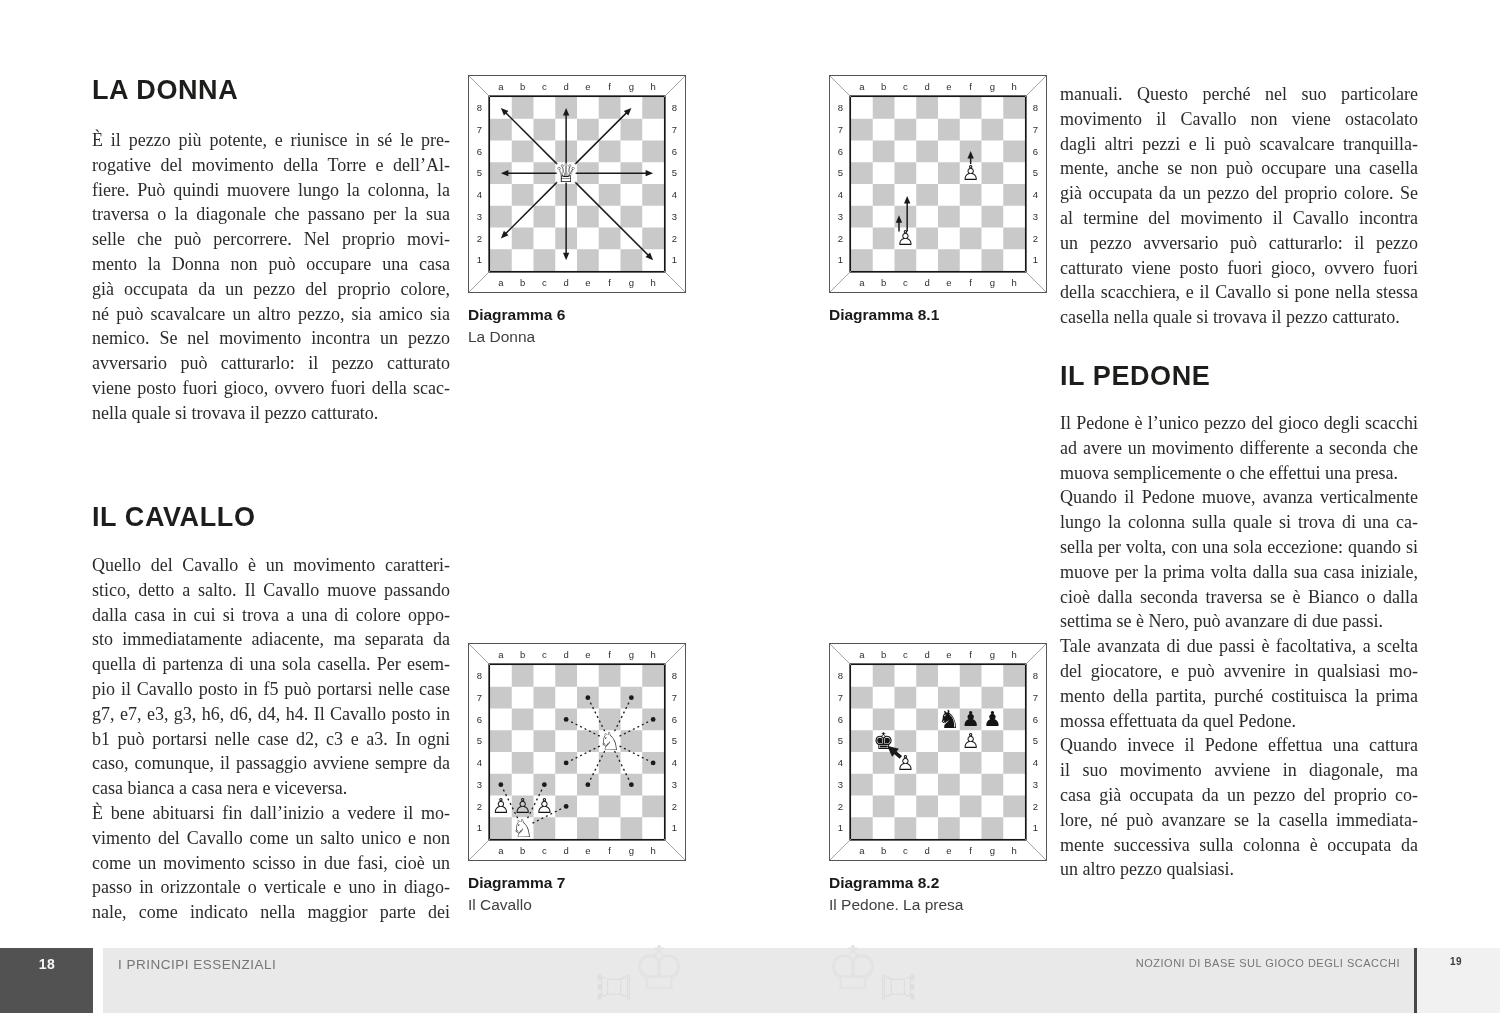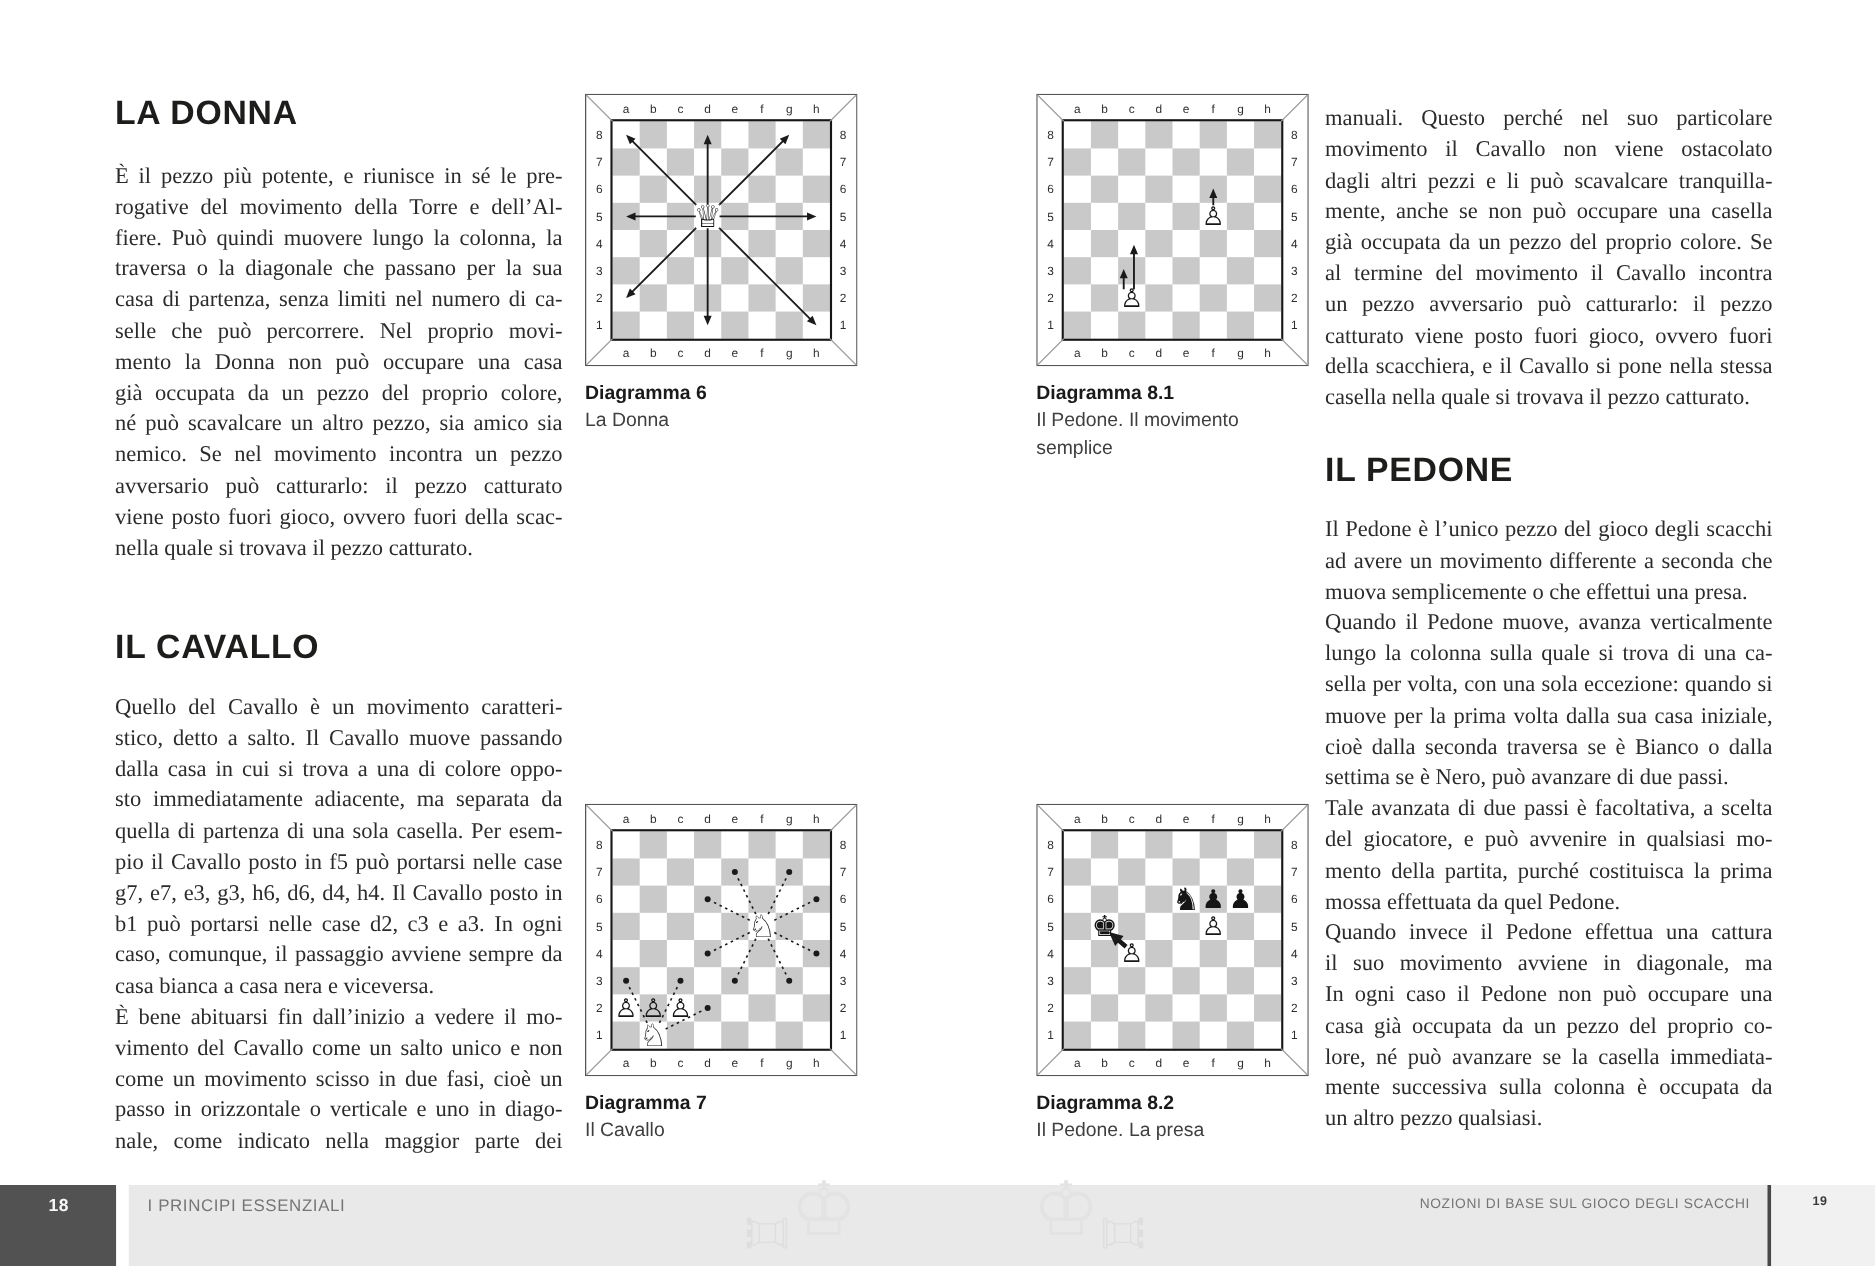"casa di partenza, senza limiti" div.bl { html: <div>casa di partenza, senza limiti nel numero di ca-</div> -> none }
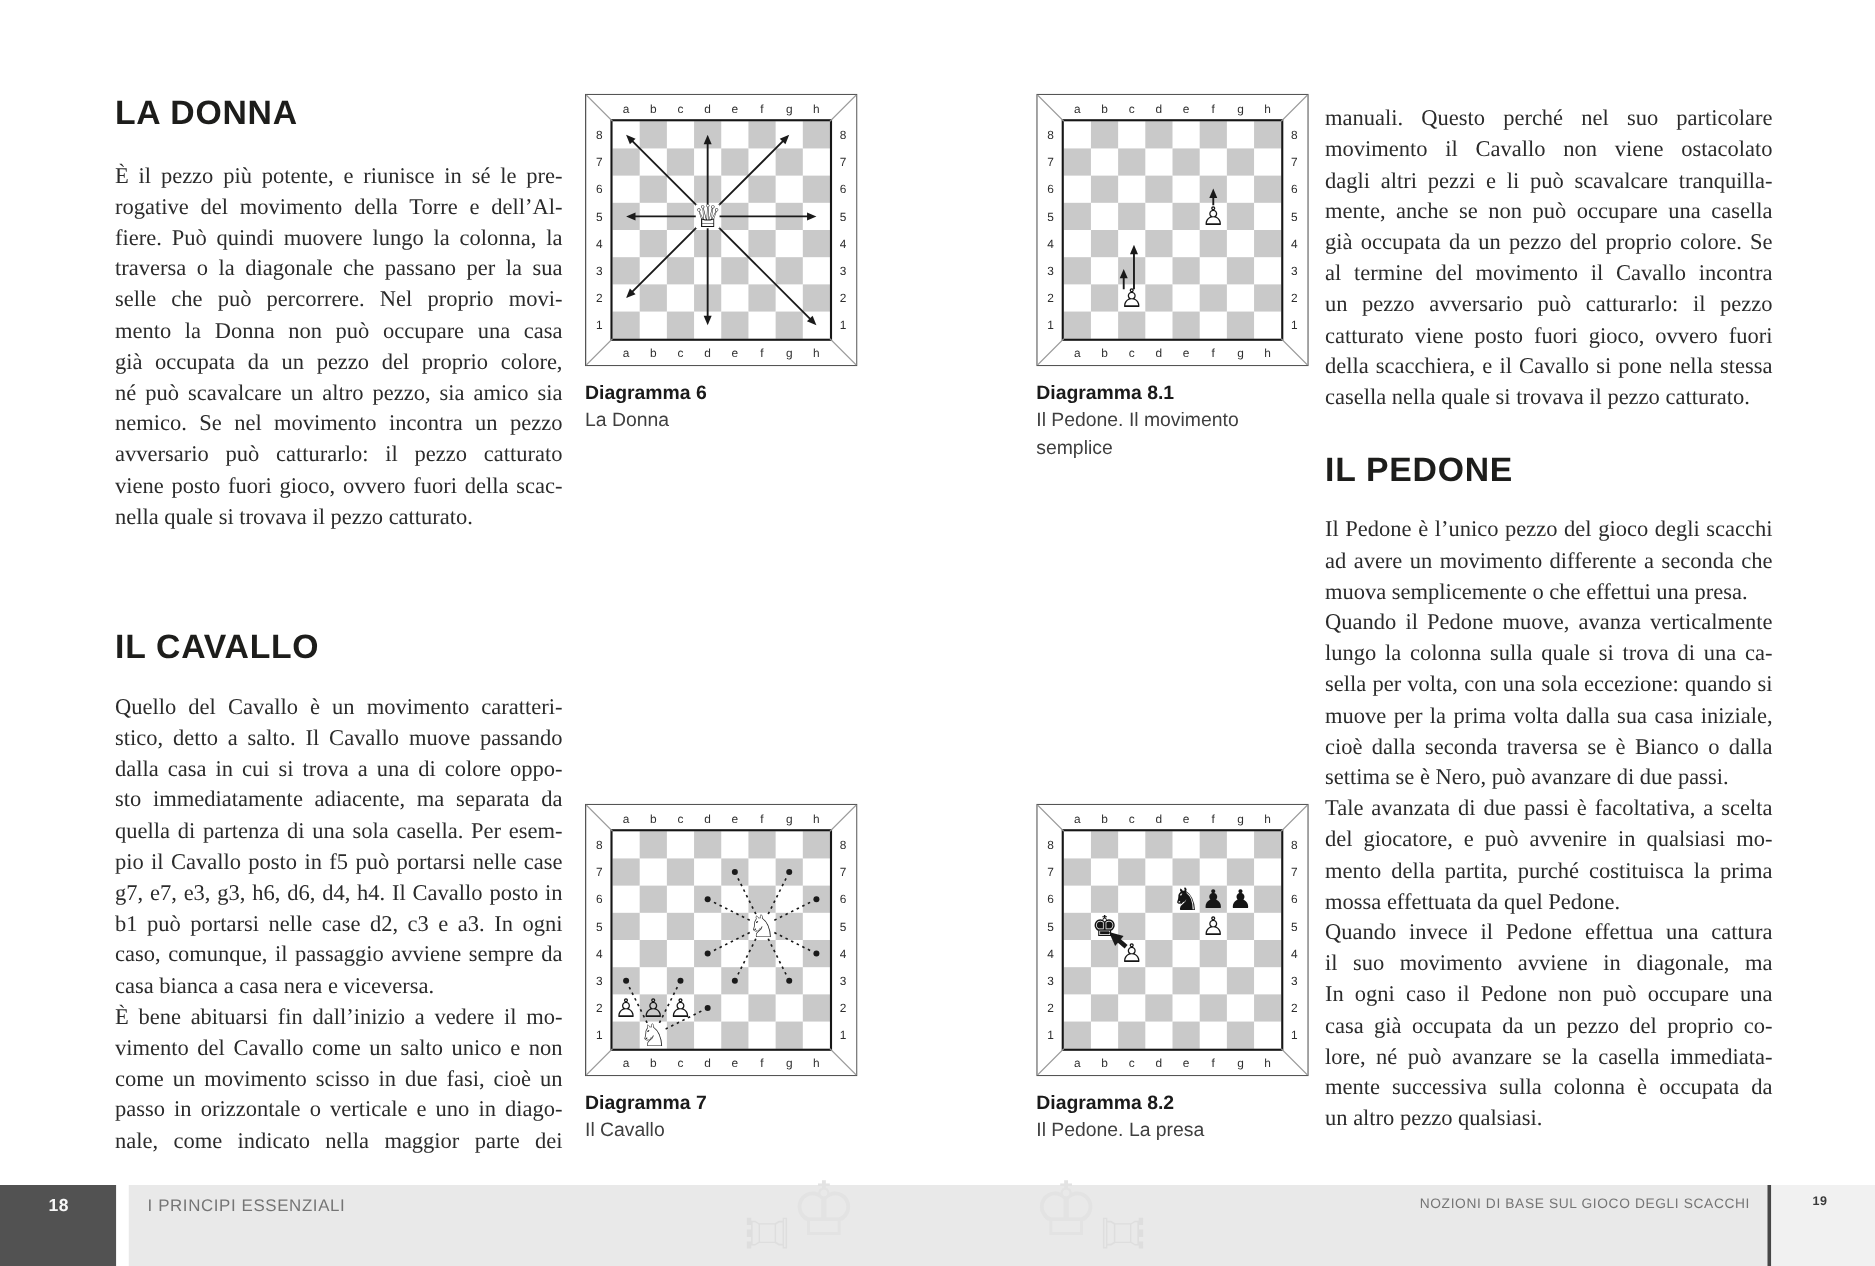"Il Pedone. Il movimento semplice" div.cap-s { html: <div>Il Pedone. Il movimento semplice</div> -> none }
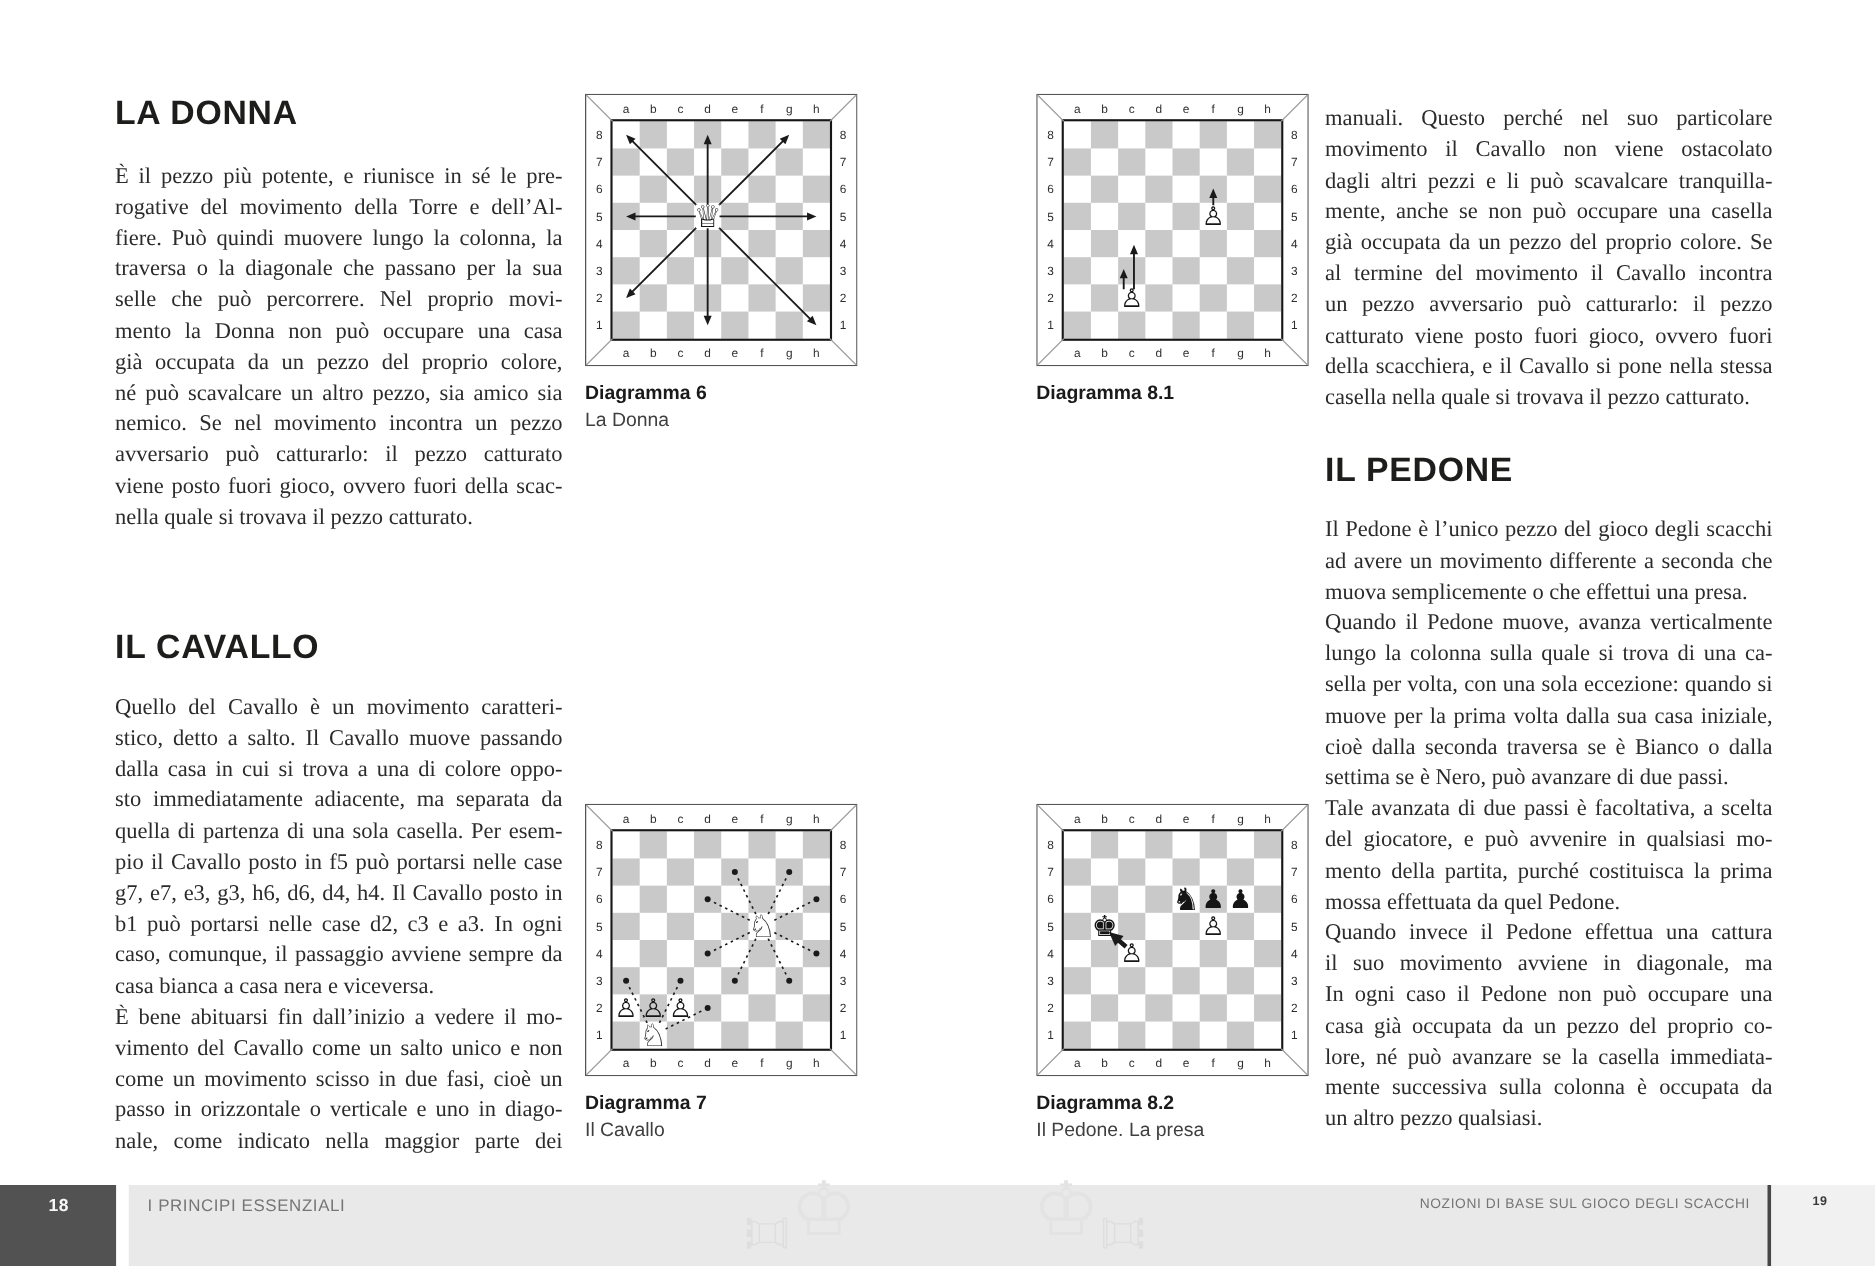"In ogni caso il Pedone" div.bl { html: <div>In ogni caso il Pedone non può occupare una</div> -> none }
